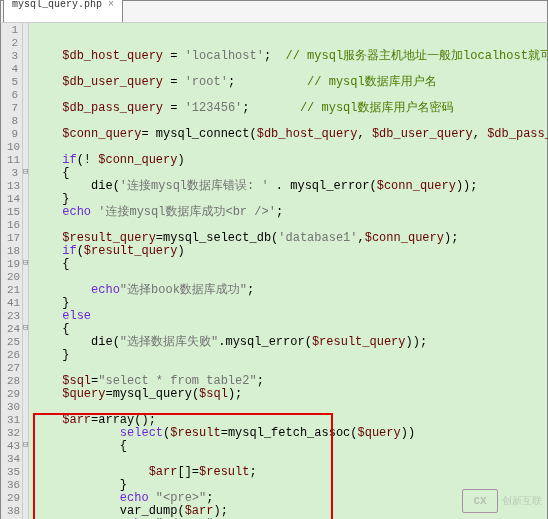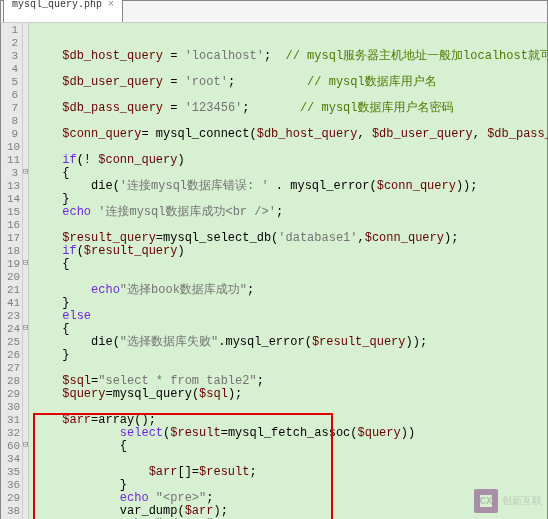"60" div { text: 60 -> 43 }
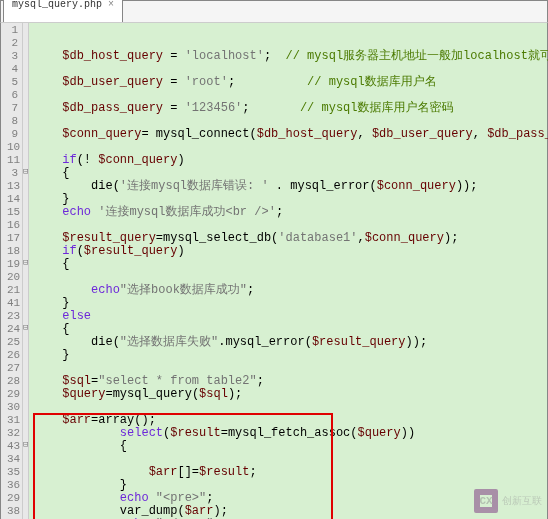"CX" .watermark .logo { border: 6px solid #701a75 -> 1px solid #701a75; width: 24px -> 36px }
